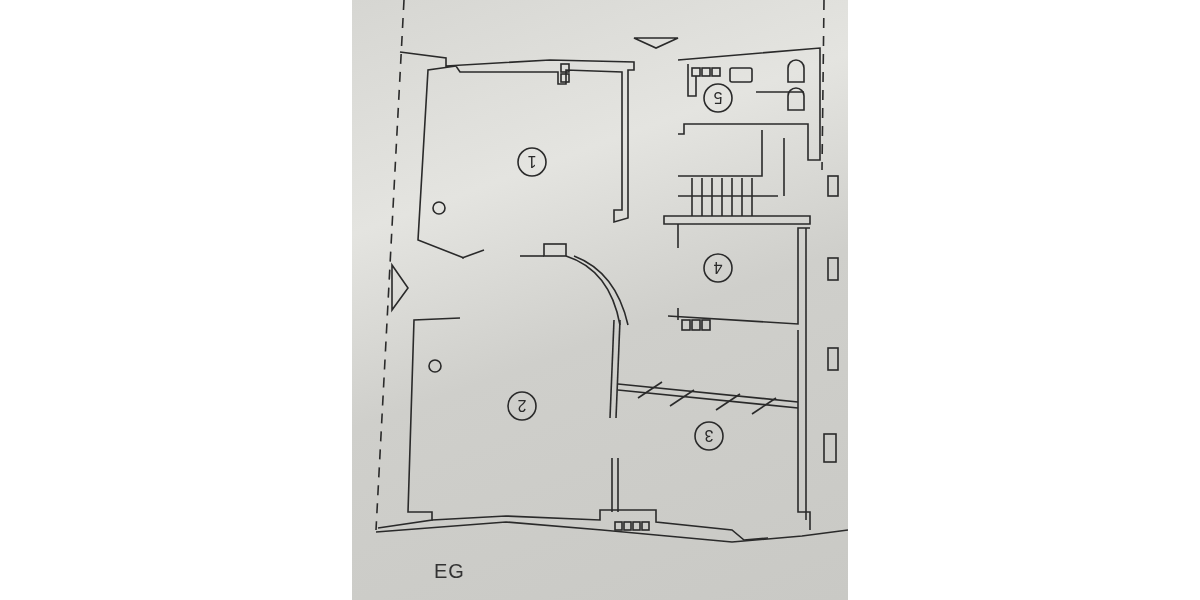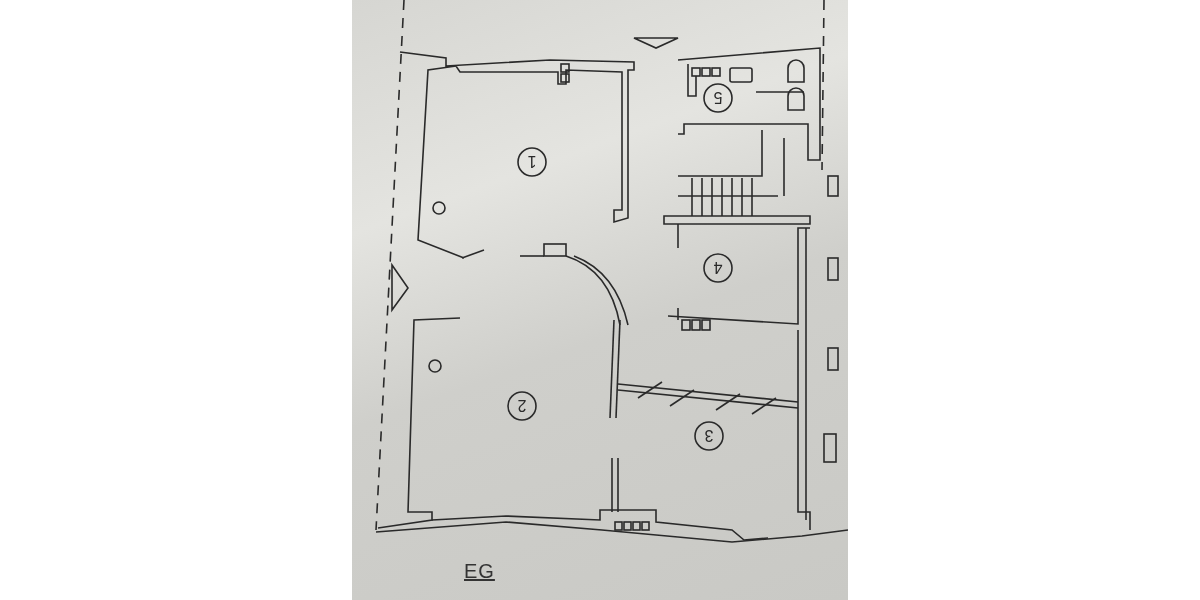"EG" .label-eg { left: 112px -> 82px; text-decoration: underline -> none }
